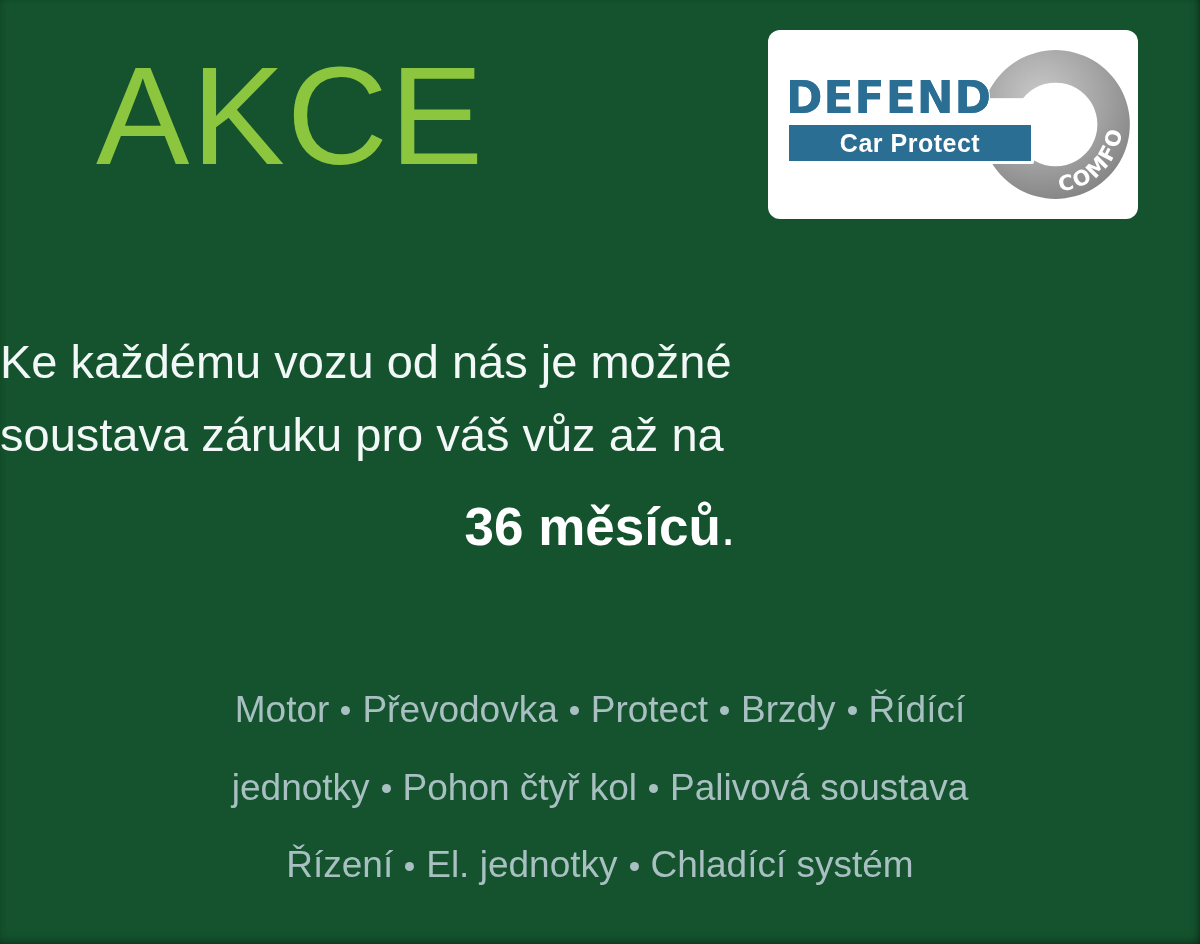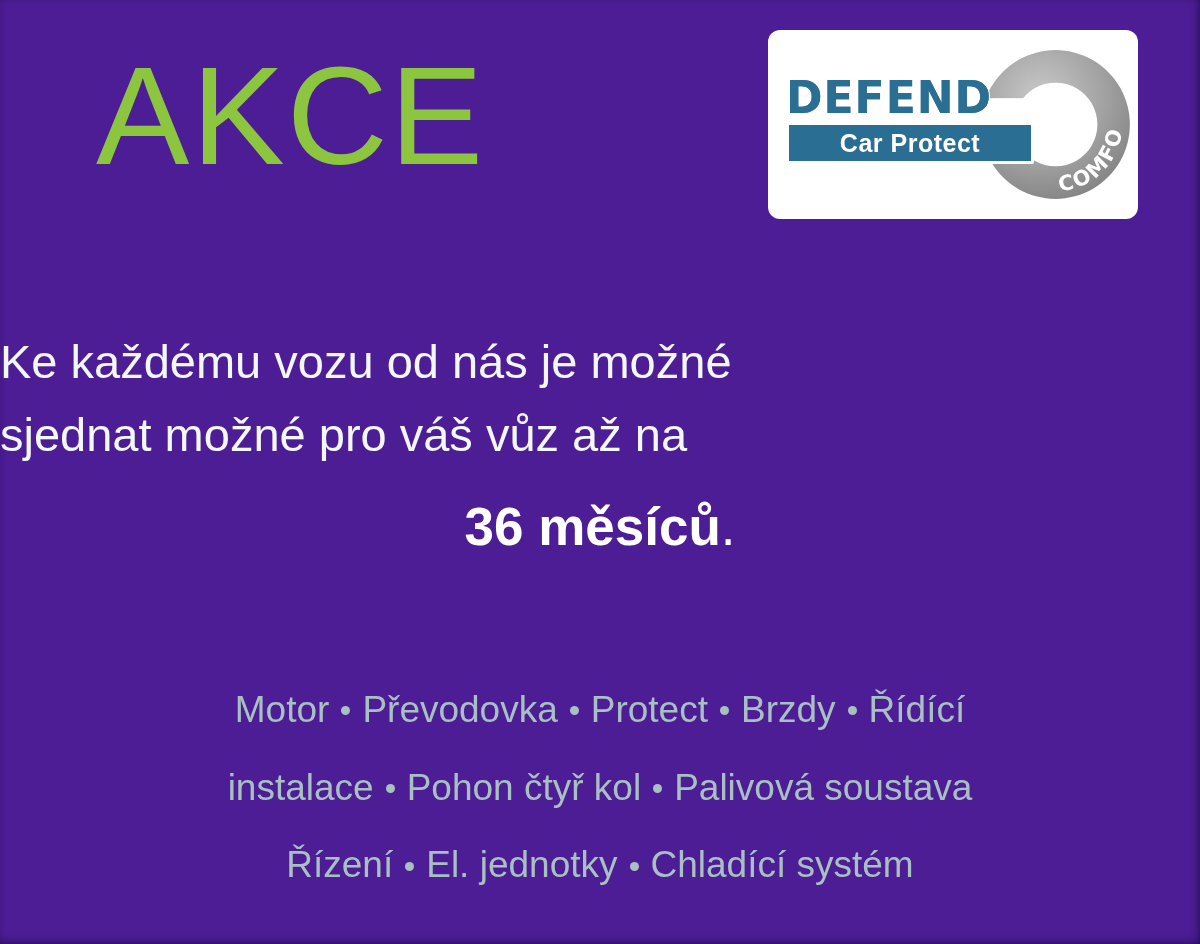"AKCE" div { background: #4c1d95 -> #14532d }
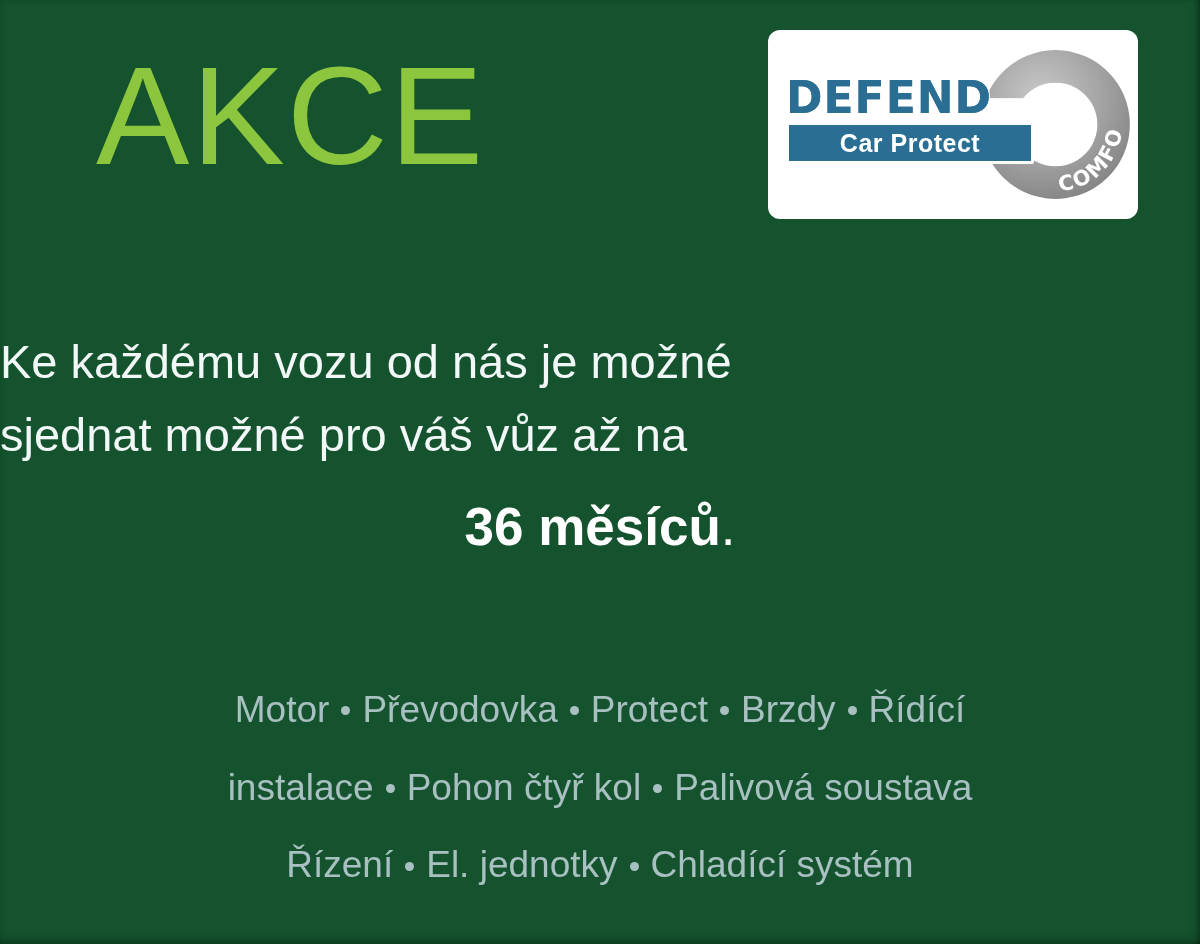"sjednat možné pro váš vůz" span.body-line { text: sjednat možné -> soustava záruku }
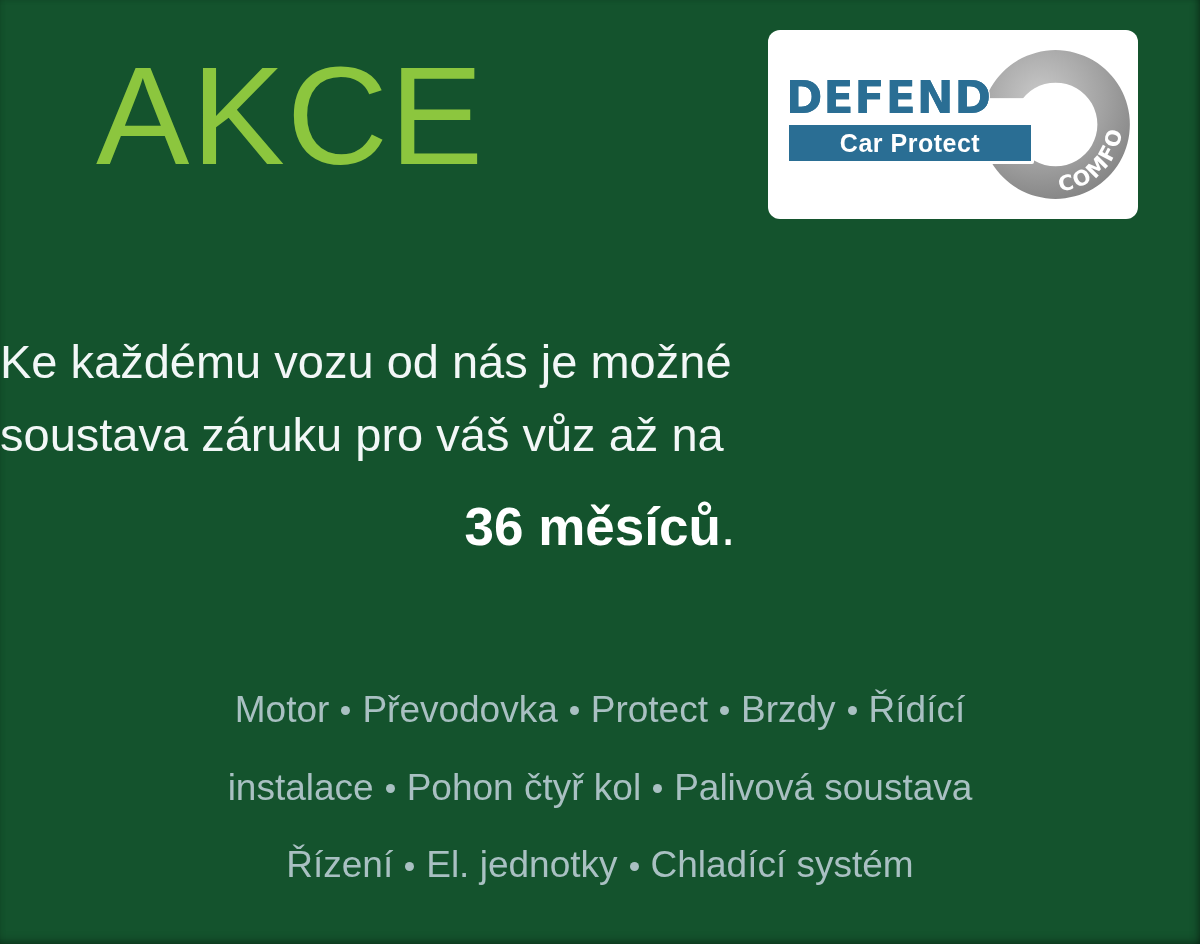"instalace" span { text: instalace -> jednotky }
